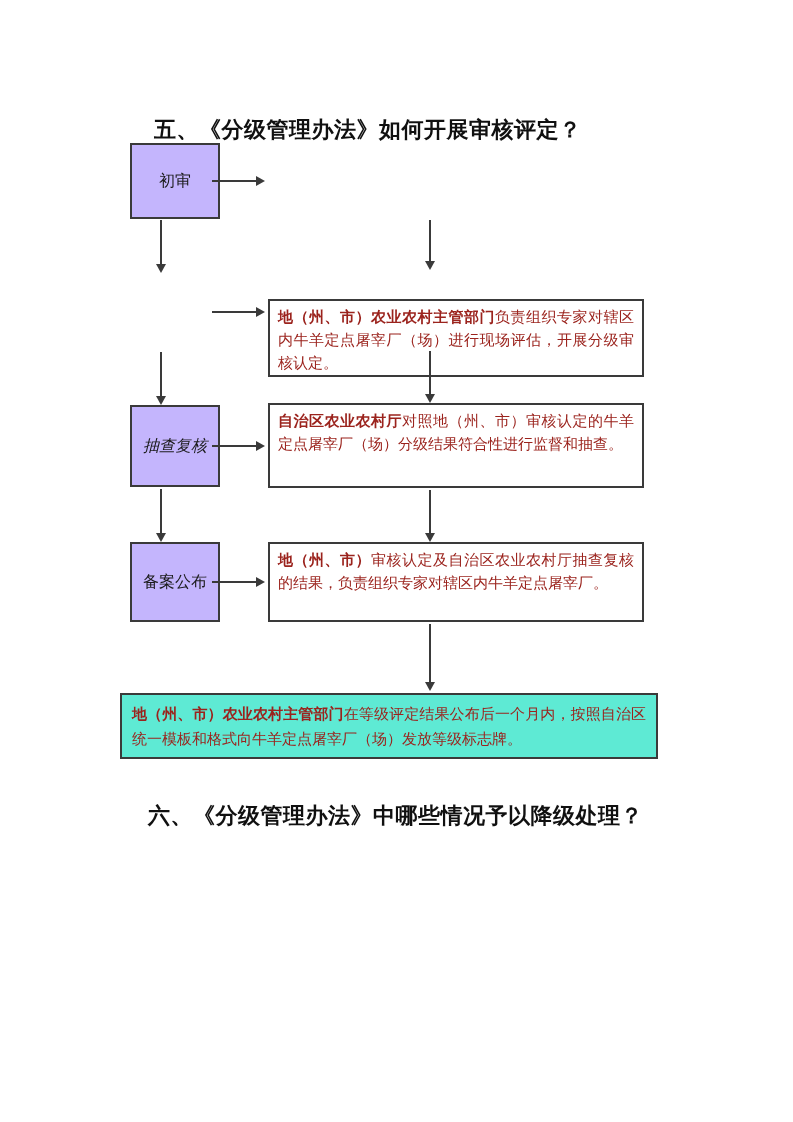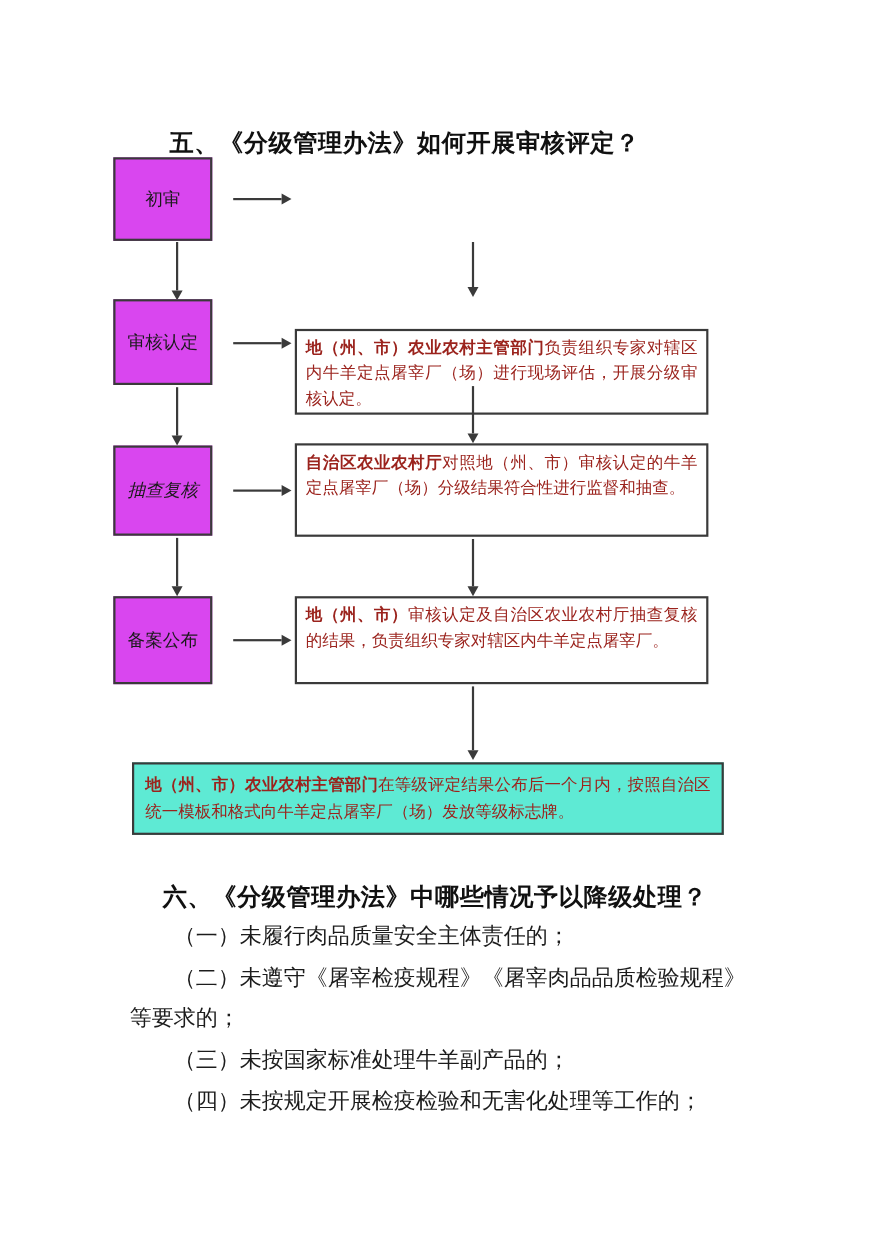"初审" .lbox { background: #d946ef -> #c4b5fd; left: 103px -> 130px }
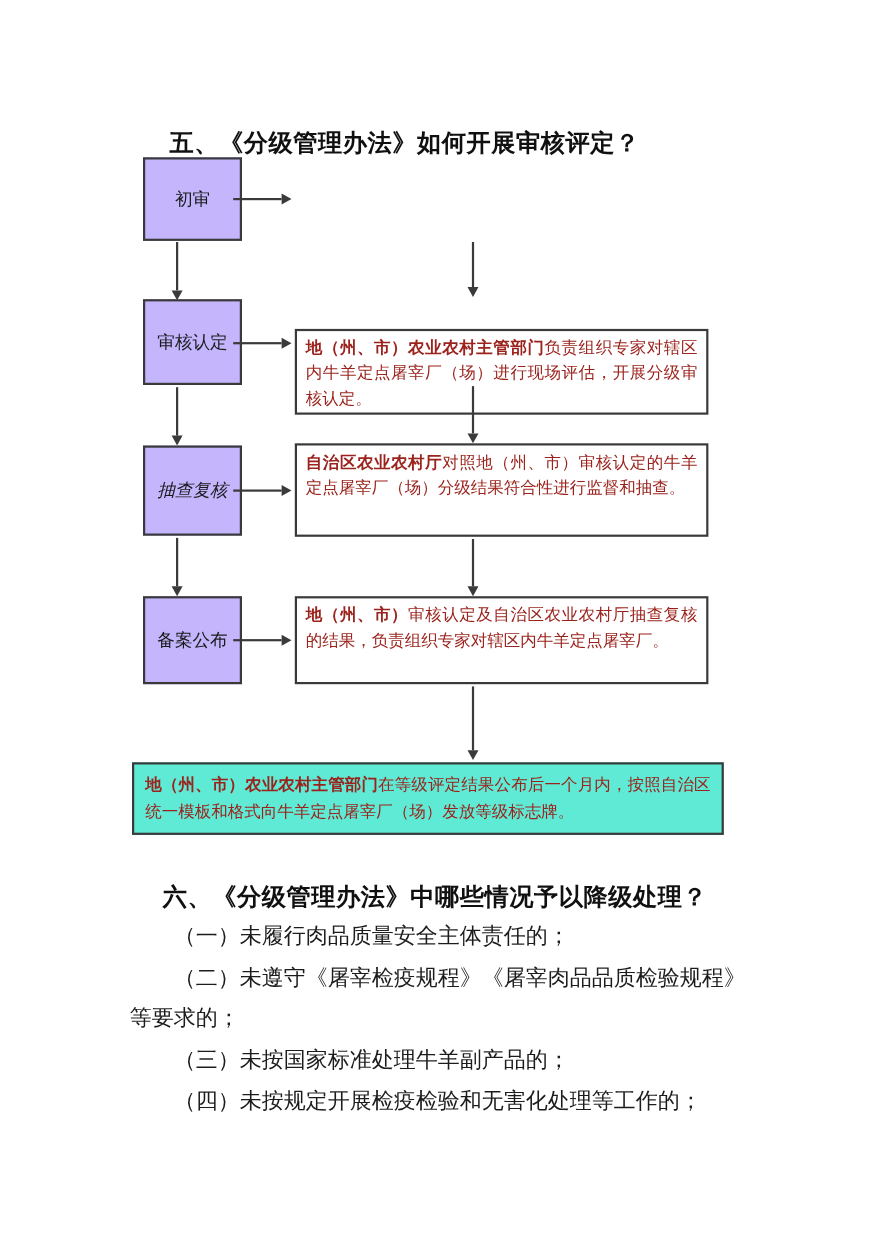"审核认定" div.lbox { html: <div> <span>审核认定</span> </div> -> none }
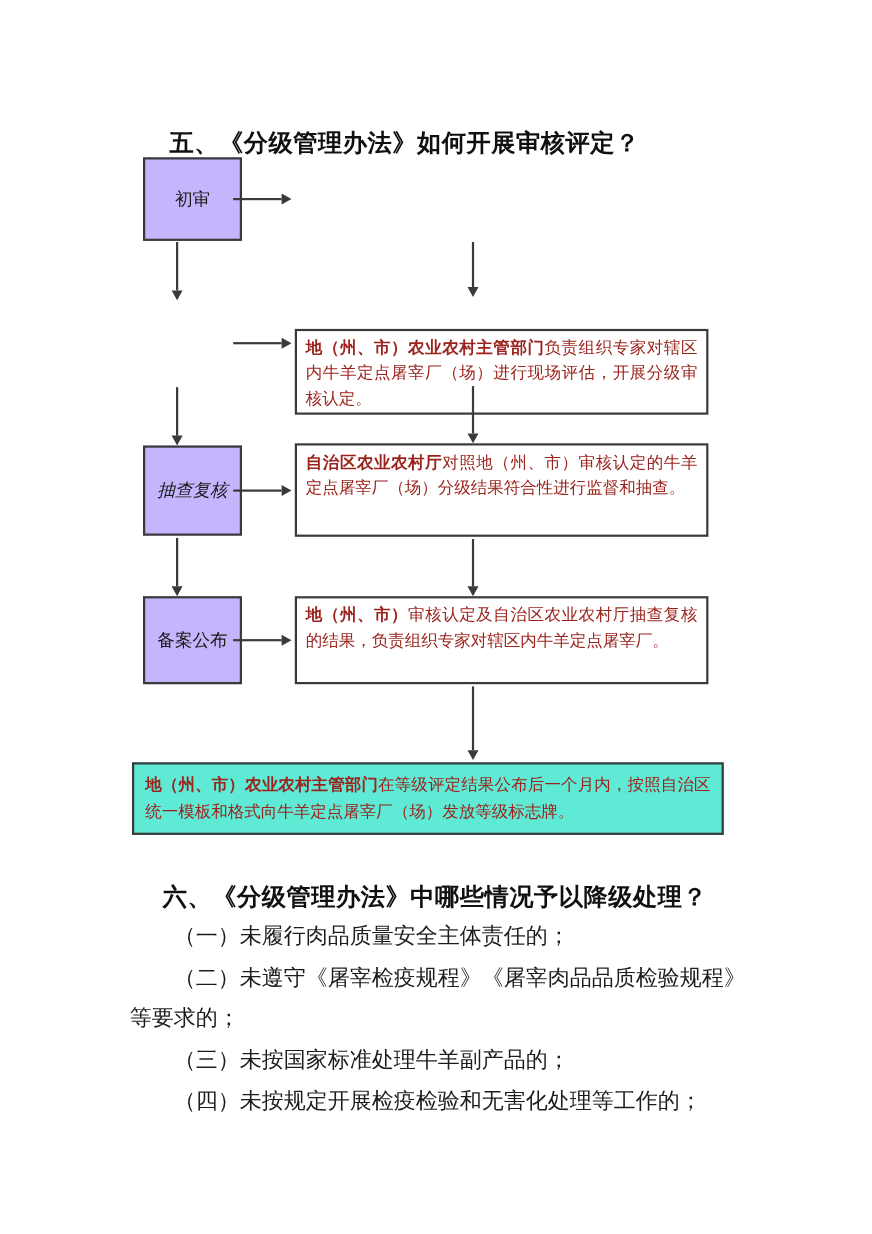"（一）未履行肉品质量安全主体责任的；" div.clauses { html: <div> <p>（一）未履行肉品质量安全主体责任的；</p> <p>（二）未遵守《屠宰检疫规程》《屠宰肉品品质检验规程》等要求的；</p> <p>（三）未按国家标准处理牛羊副产品的；</p> <p>（四）未按规定开展检疫检验和无害化处理等工作的；</p> </div> -> none }
